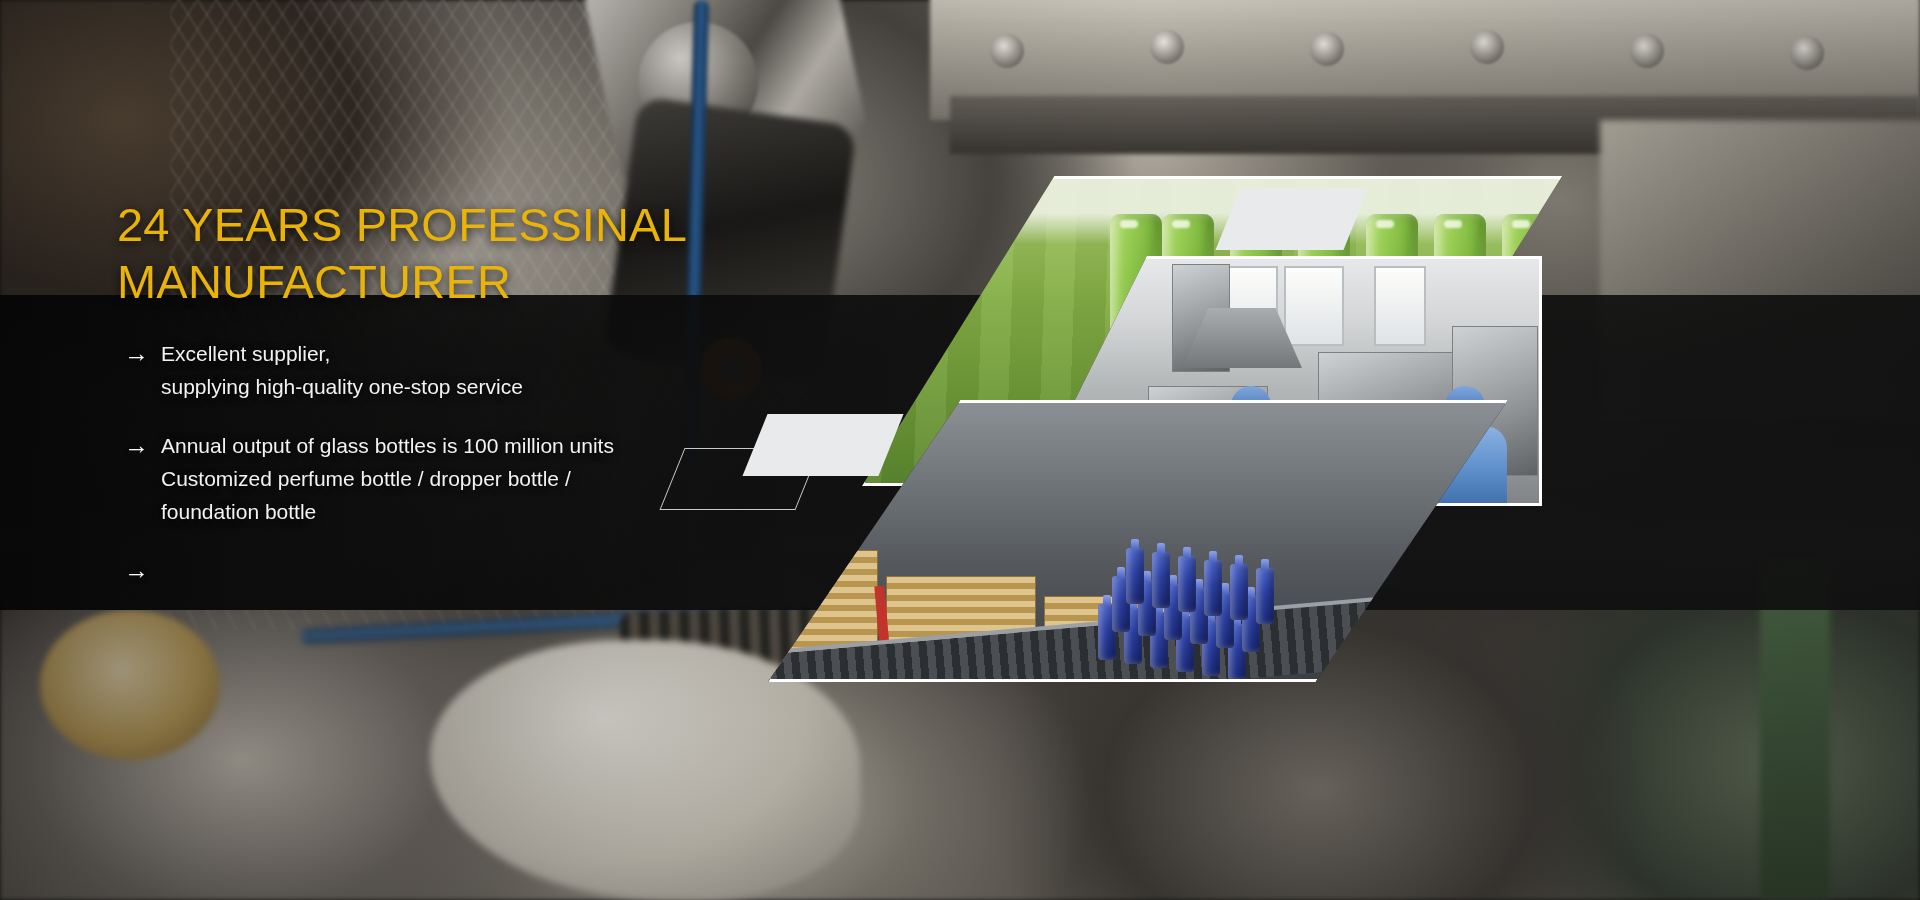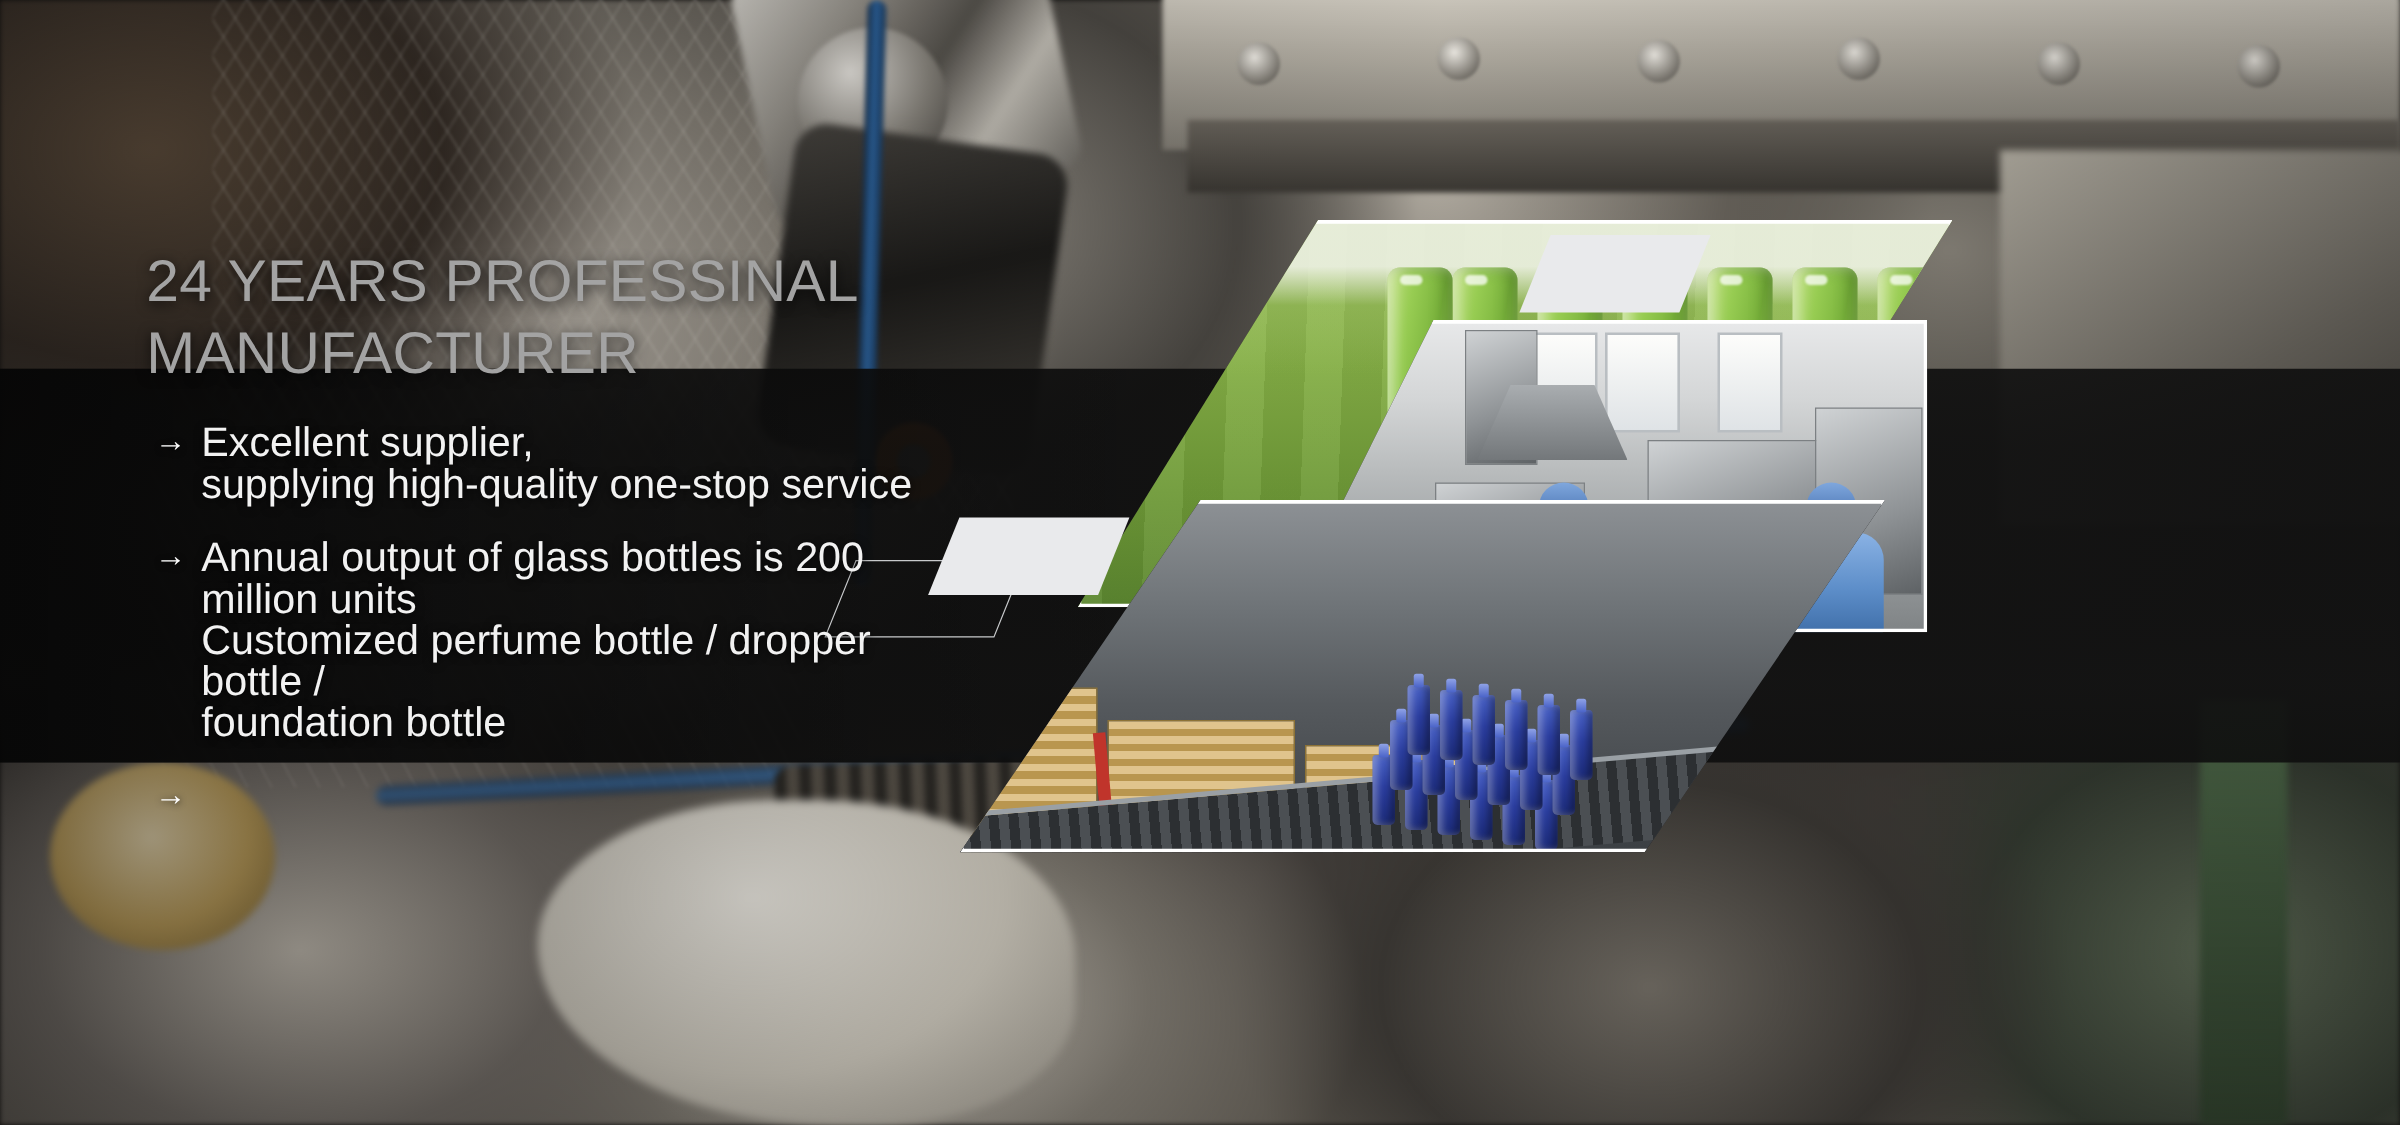"24 YEARS PROFESSINAL" #headline { color: #a3a3a3 -> #eab308 }
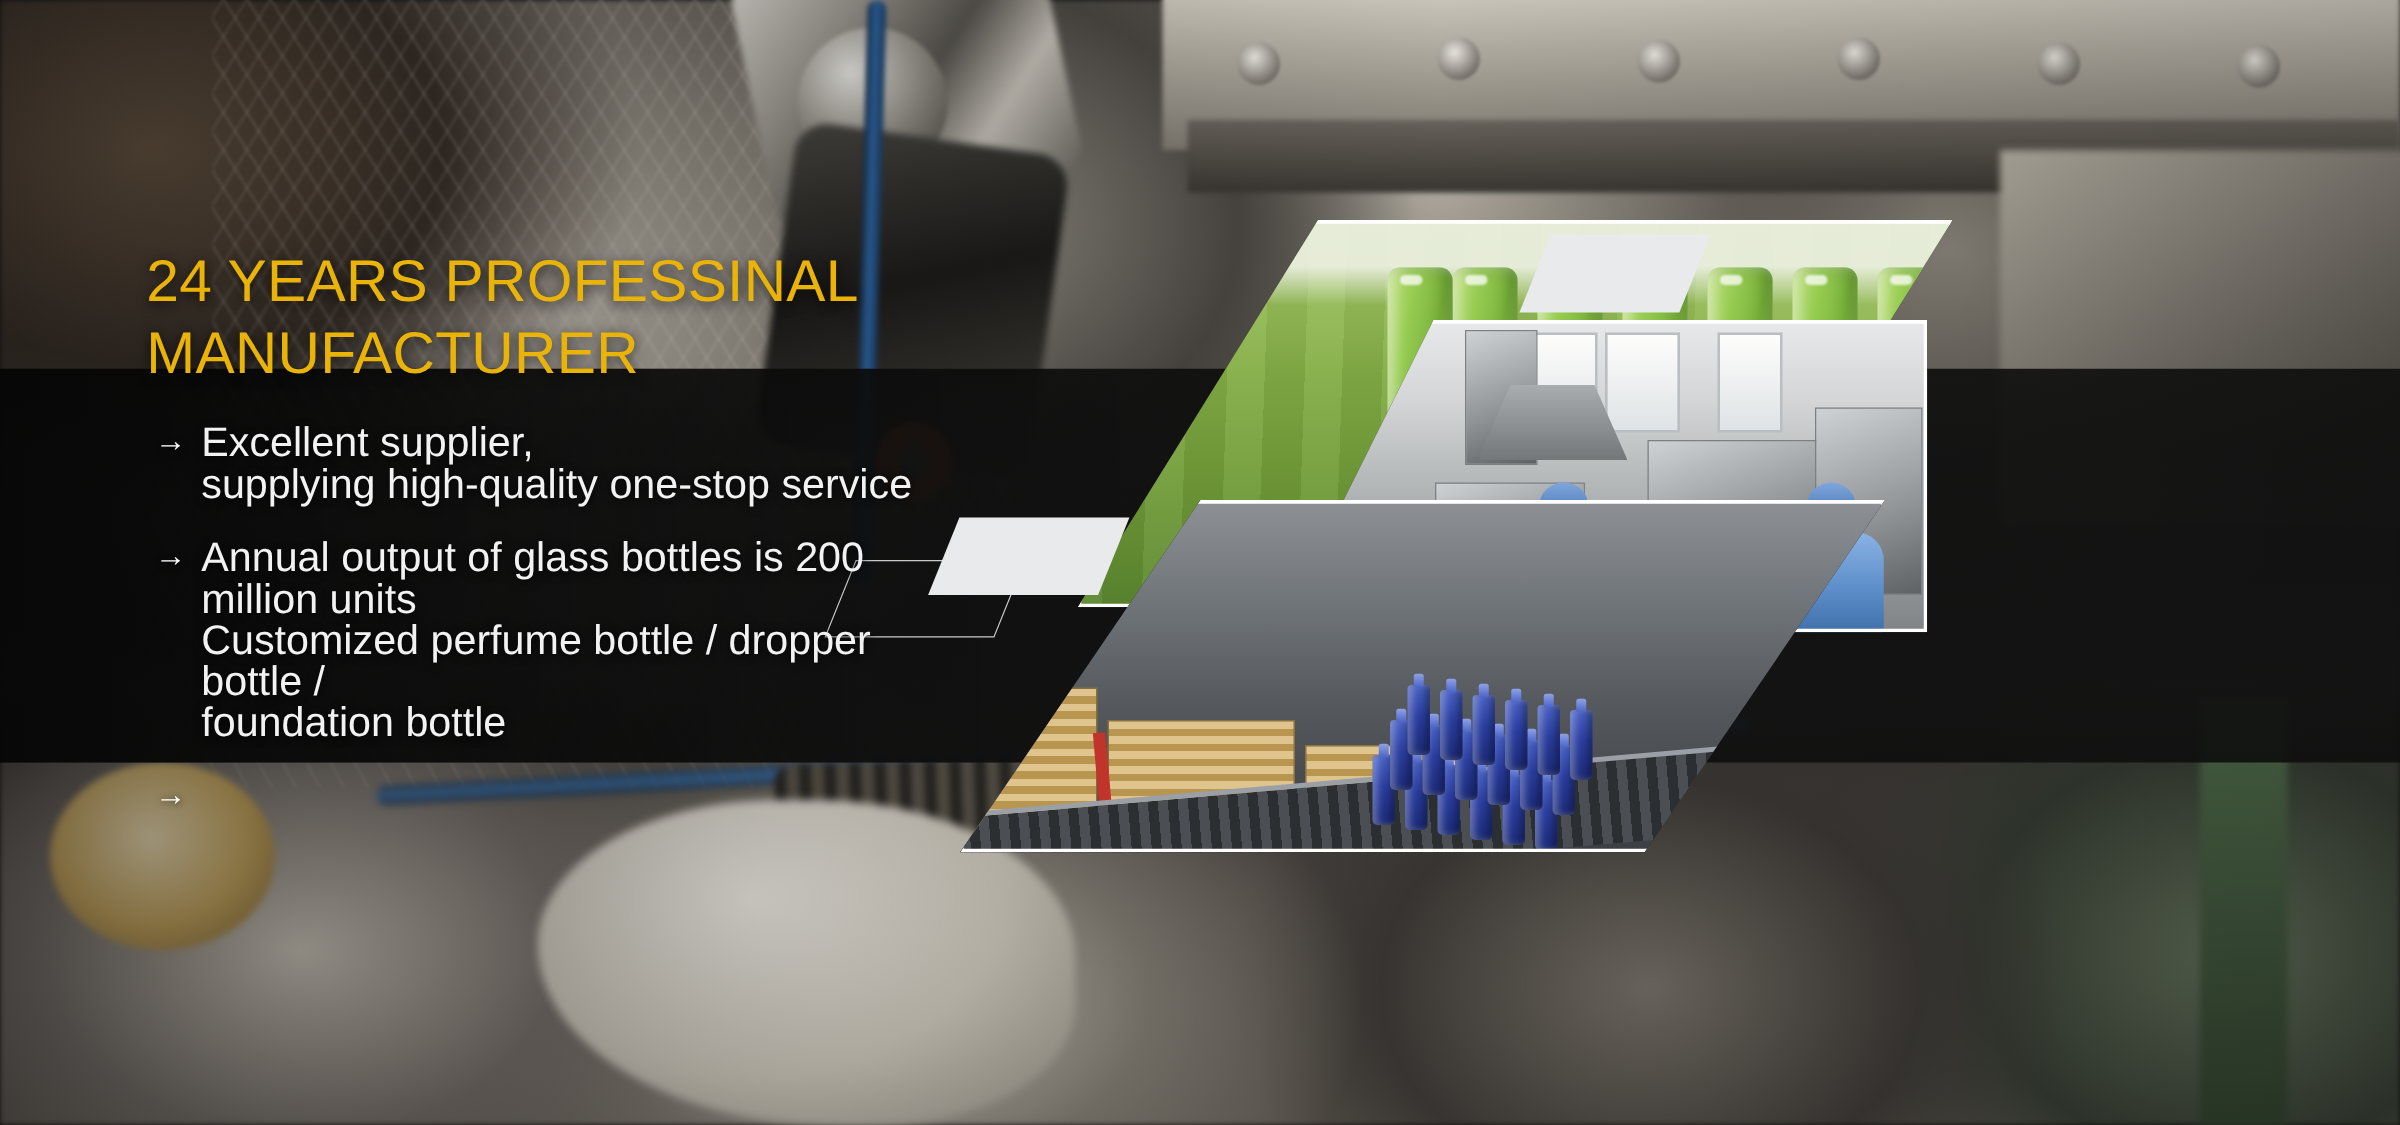"Excellent supplier," .btext { font-size: 33px -> 21px }
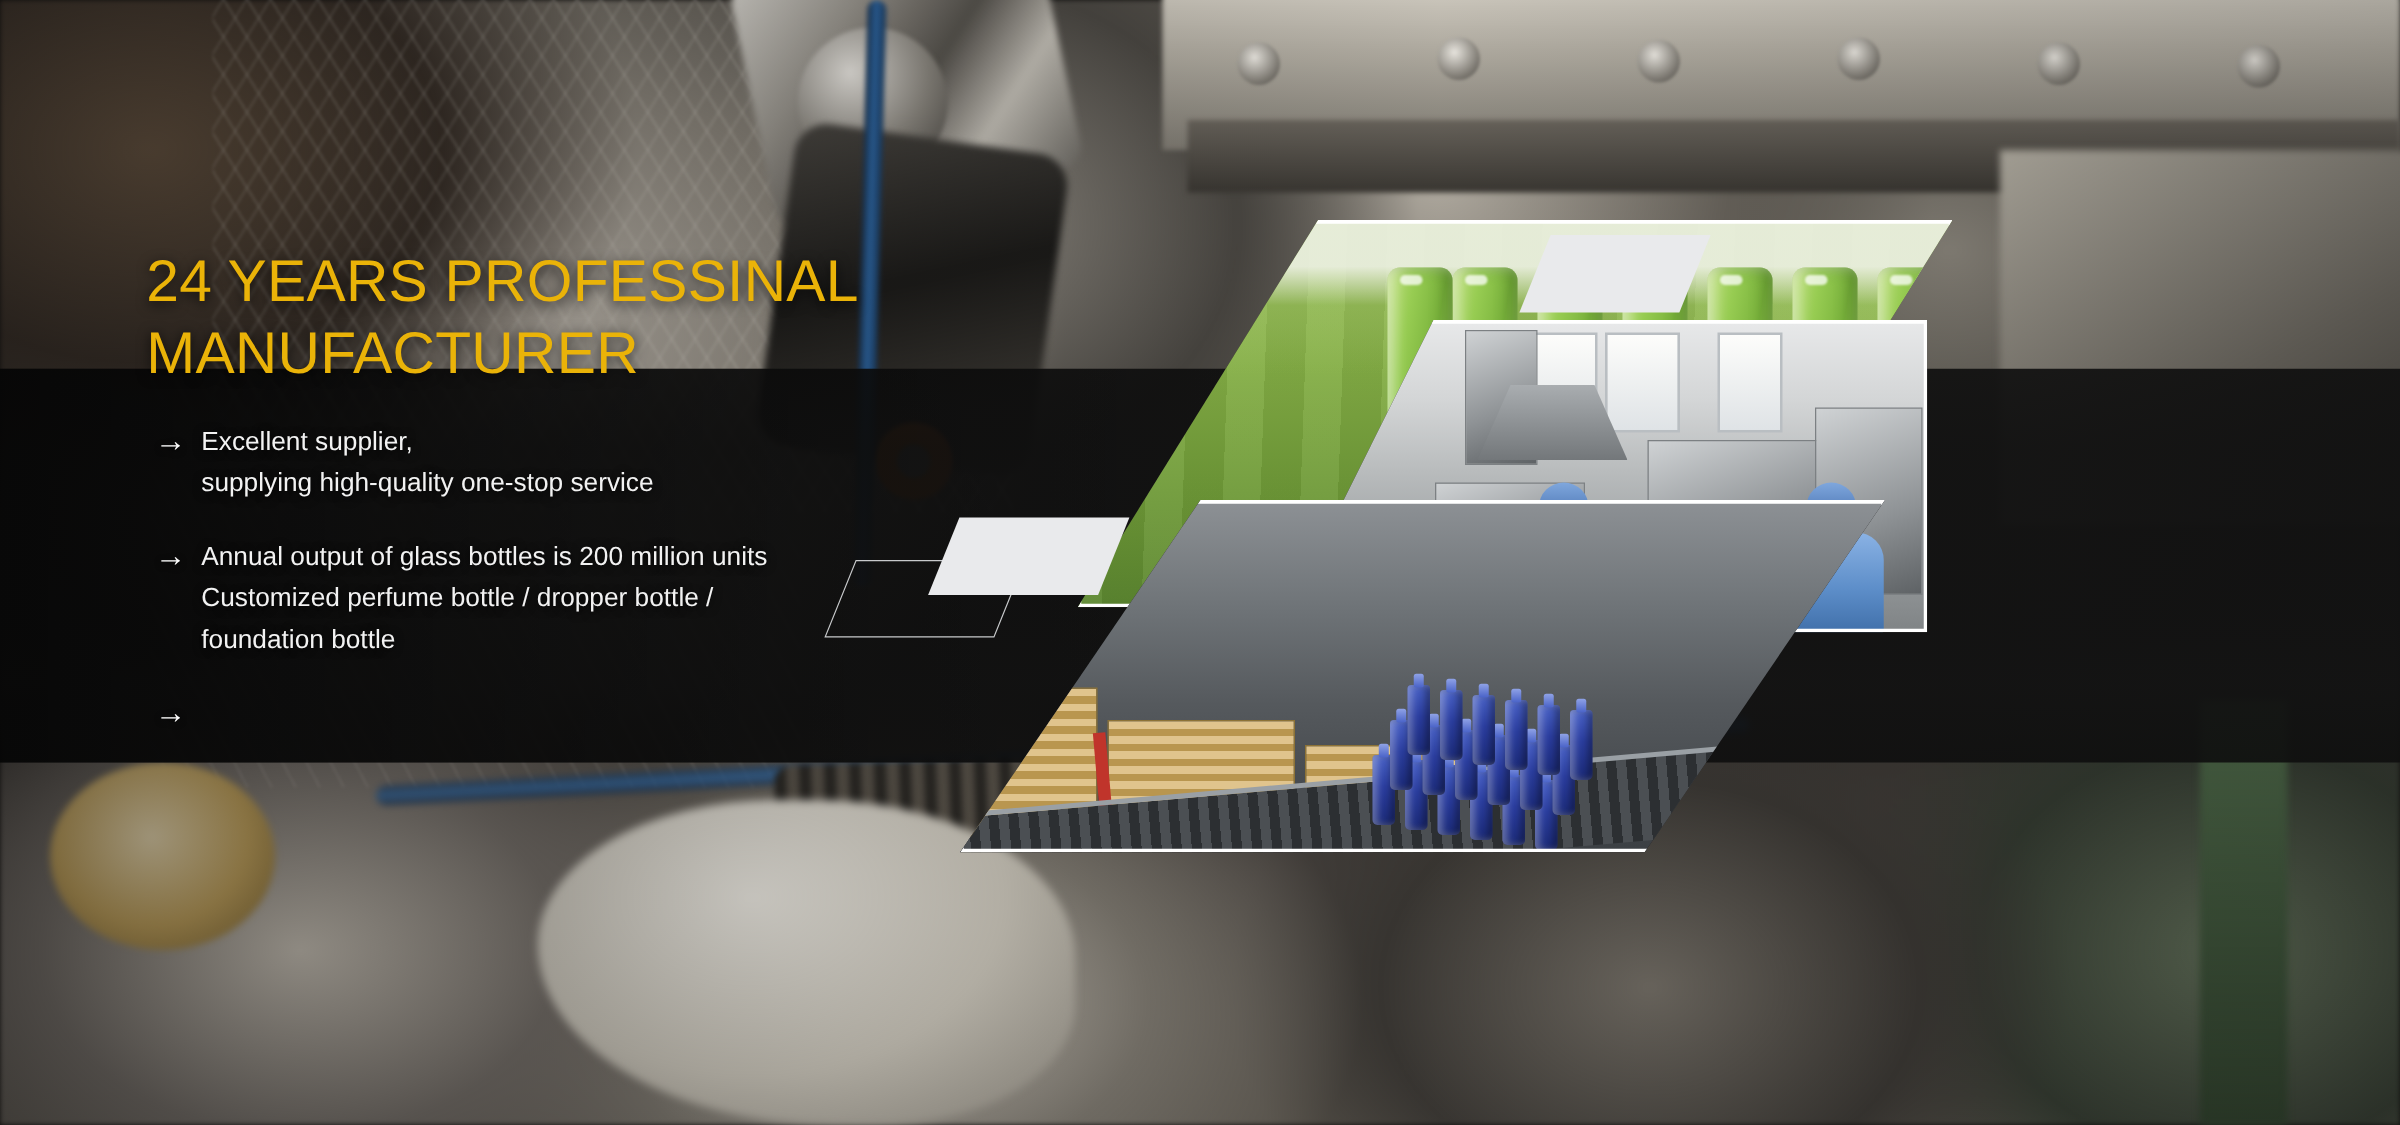"Annual output of glass bottles" span.btext { text: 200 -> 100 }
